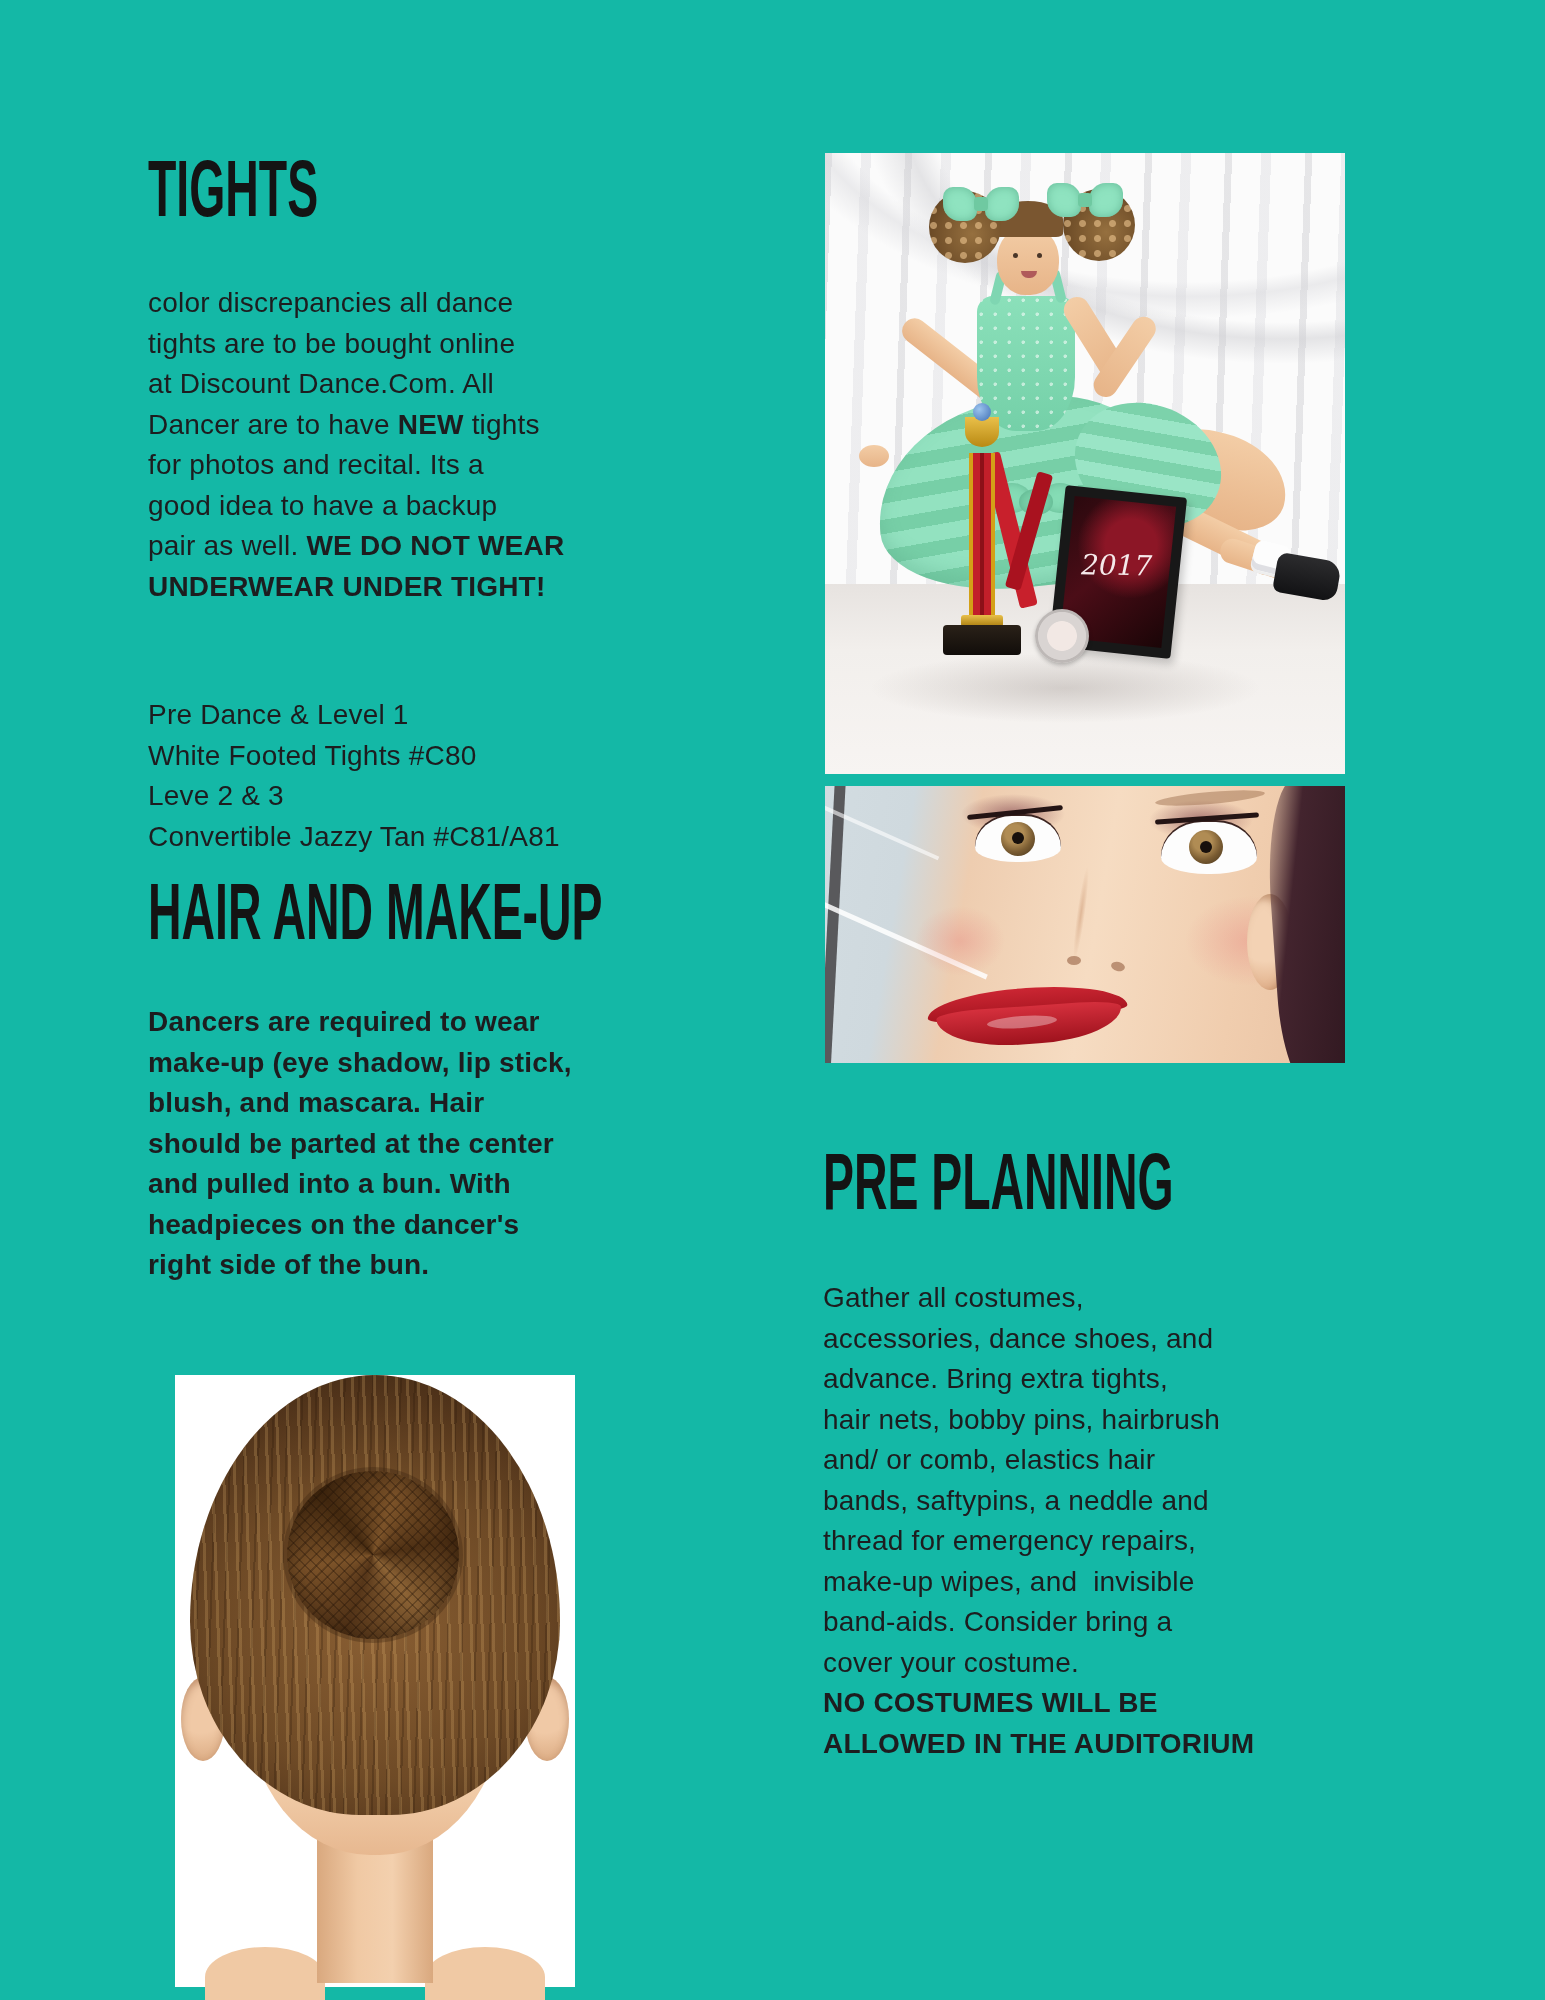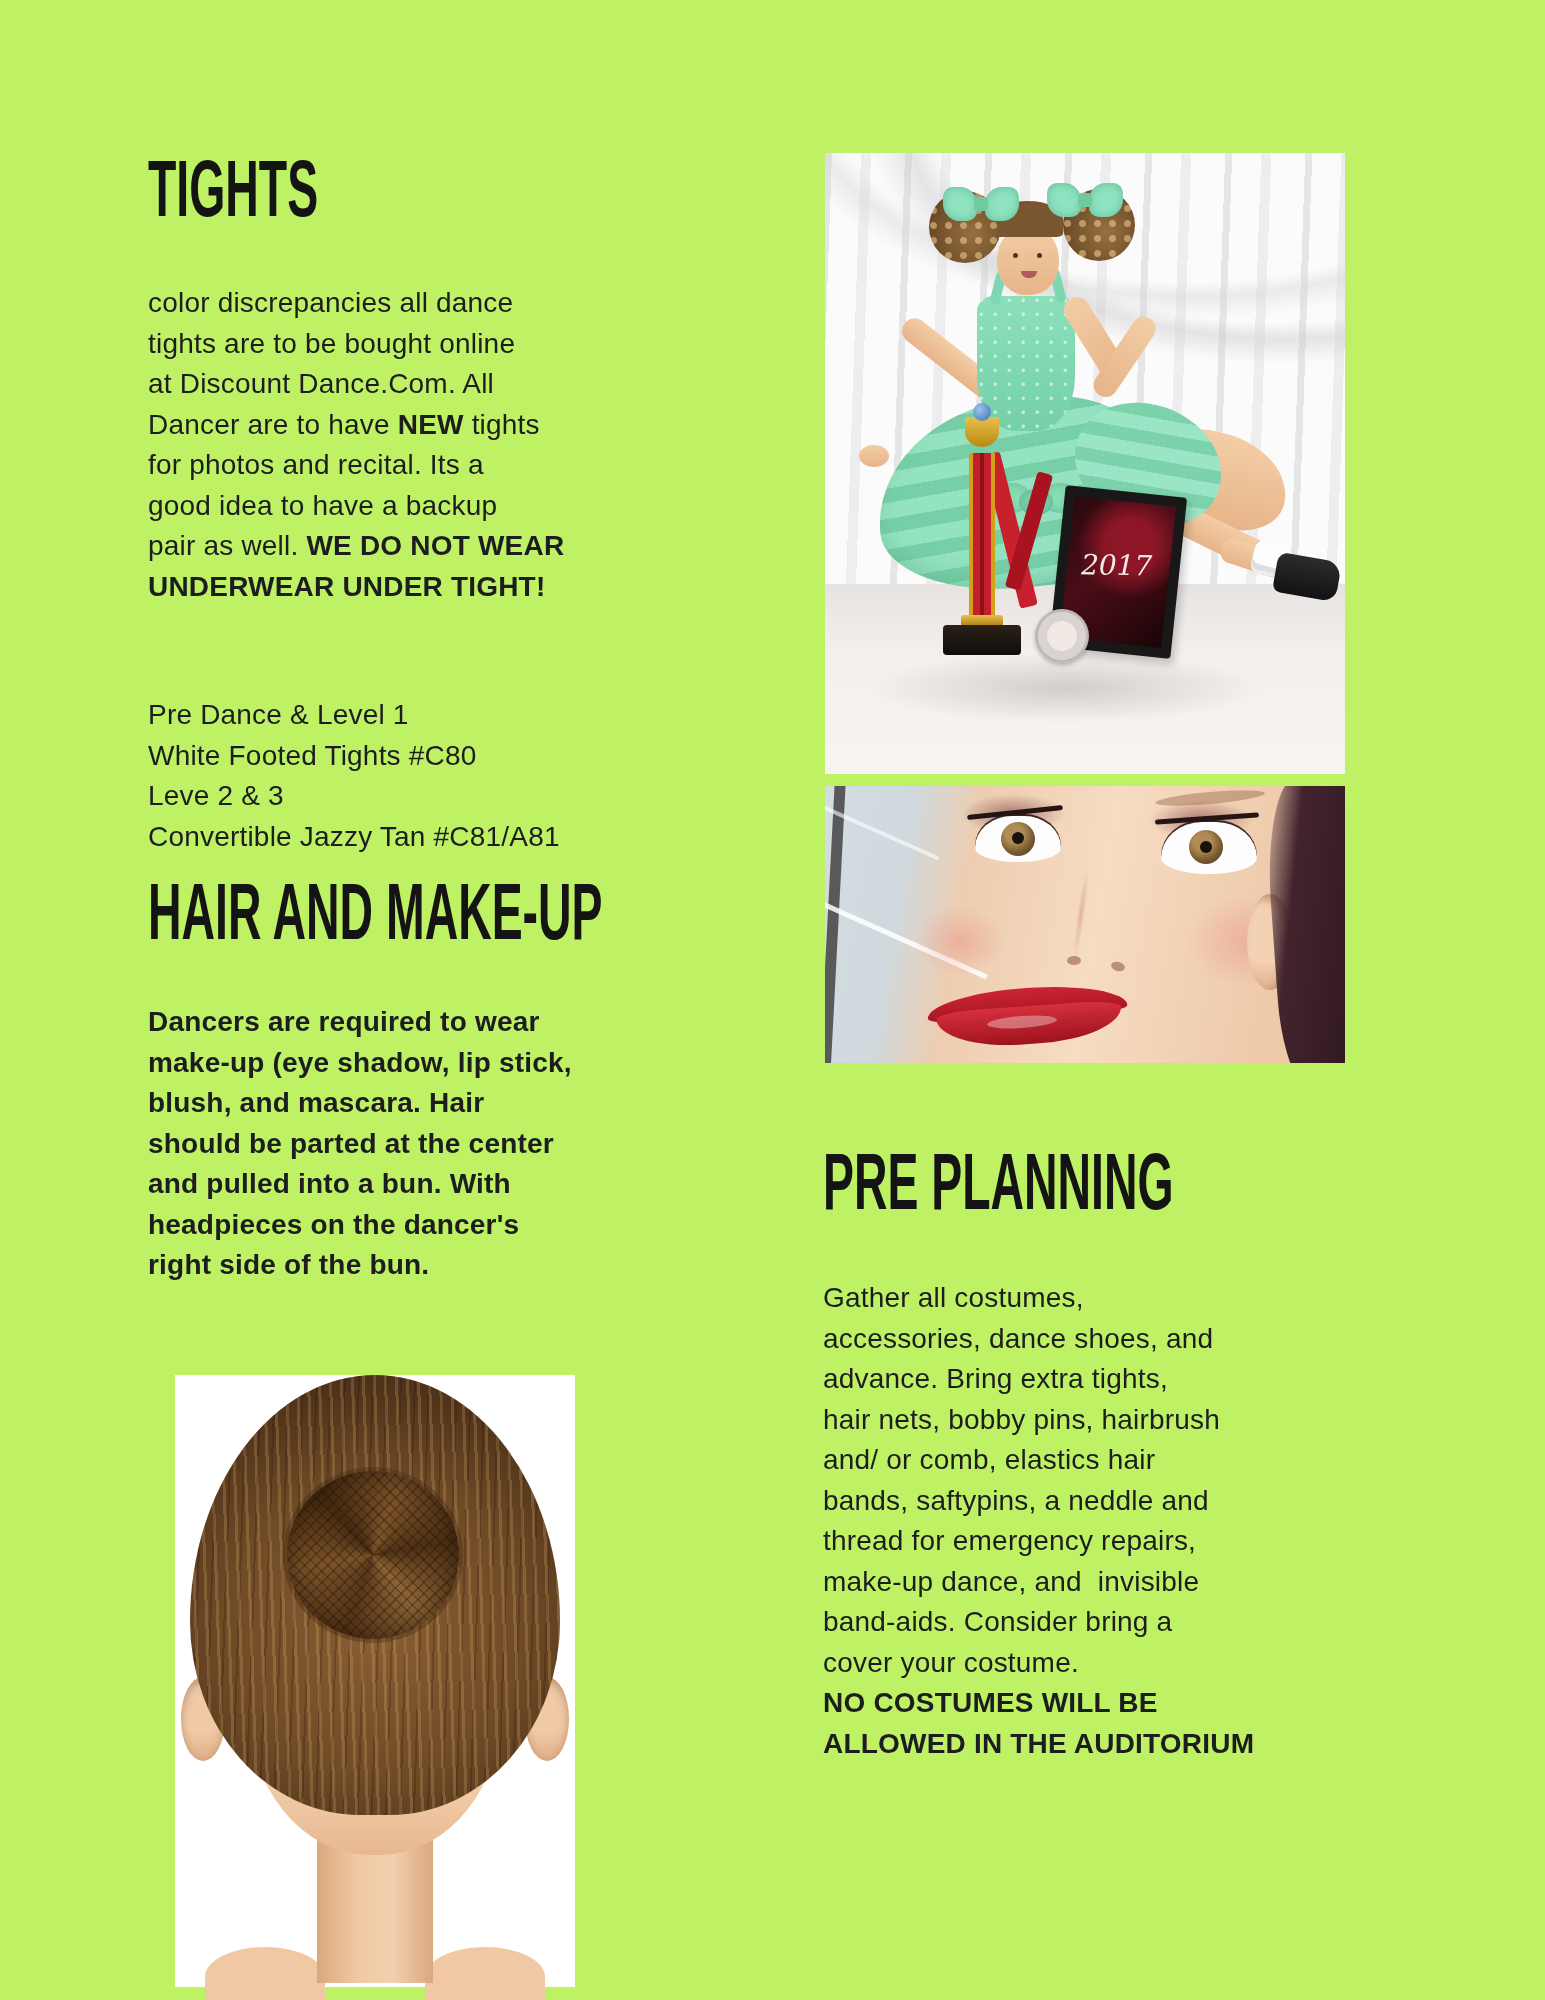"TIGHTS" .page { background: #bef264 -> #14b8a6 }
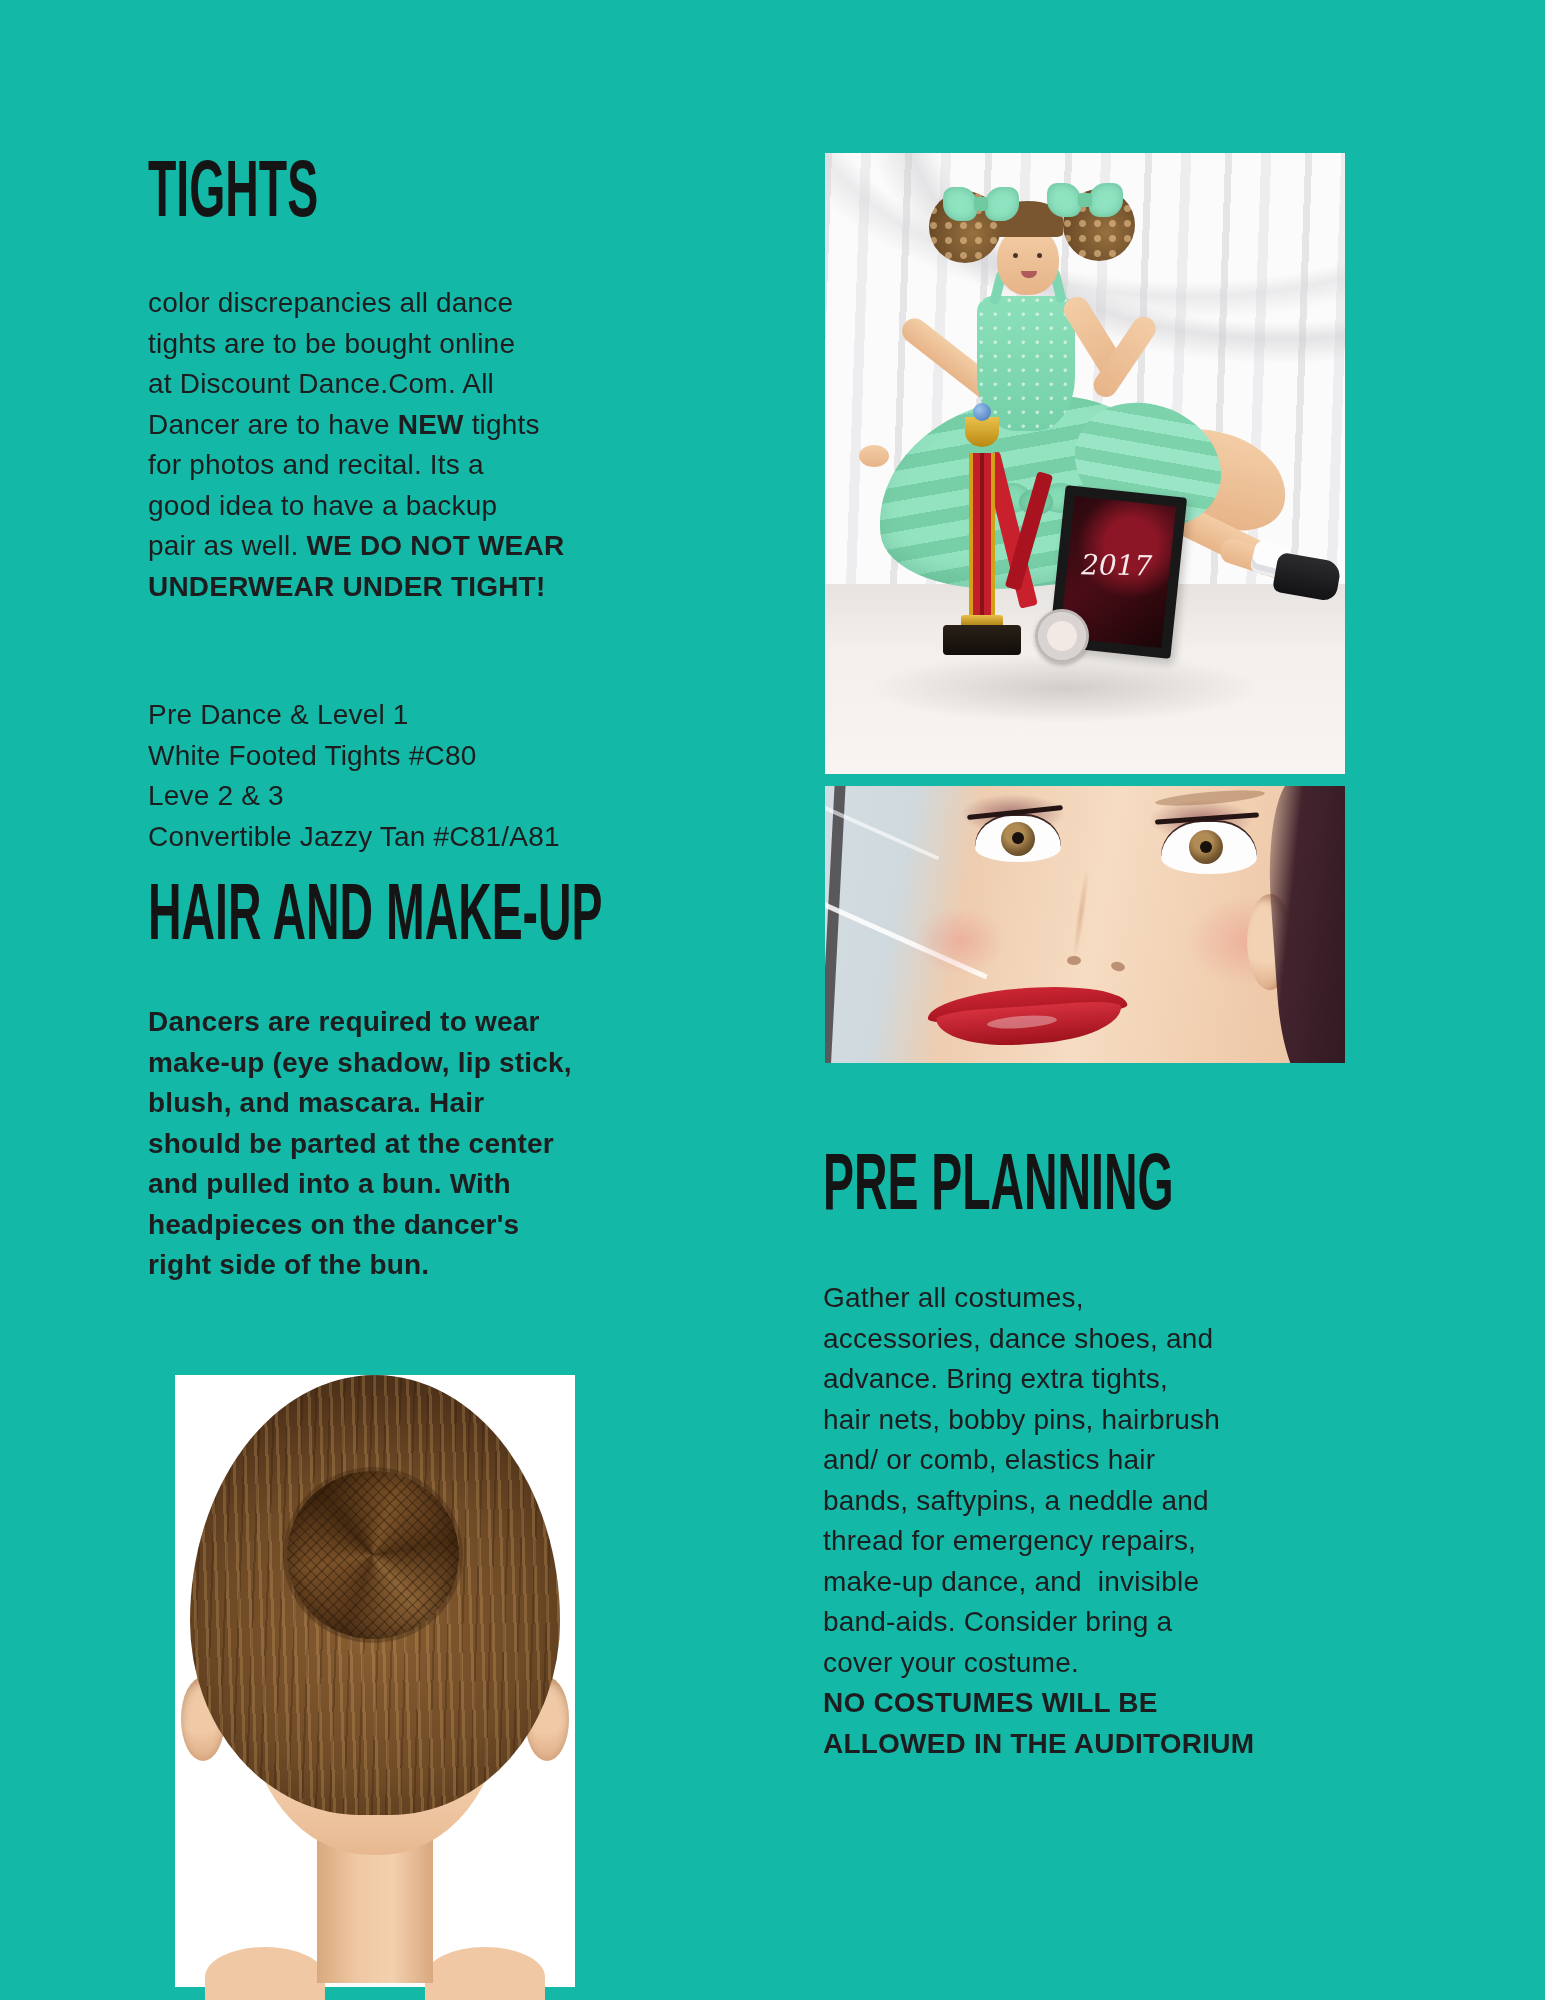"make-up dance, and invisible" span { text: dance -> wipes }
